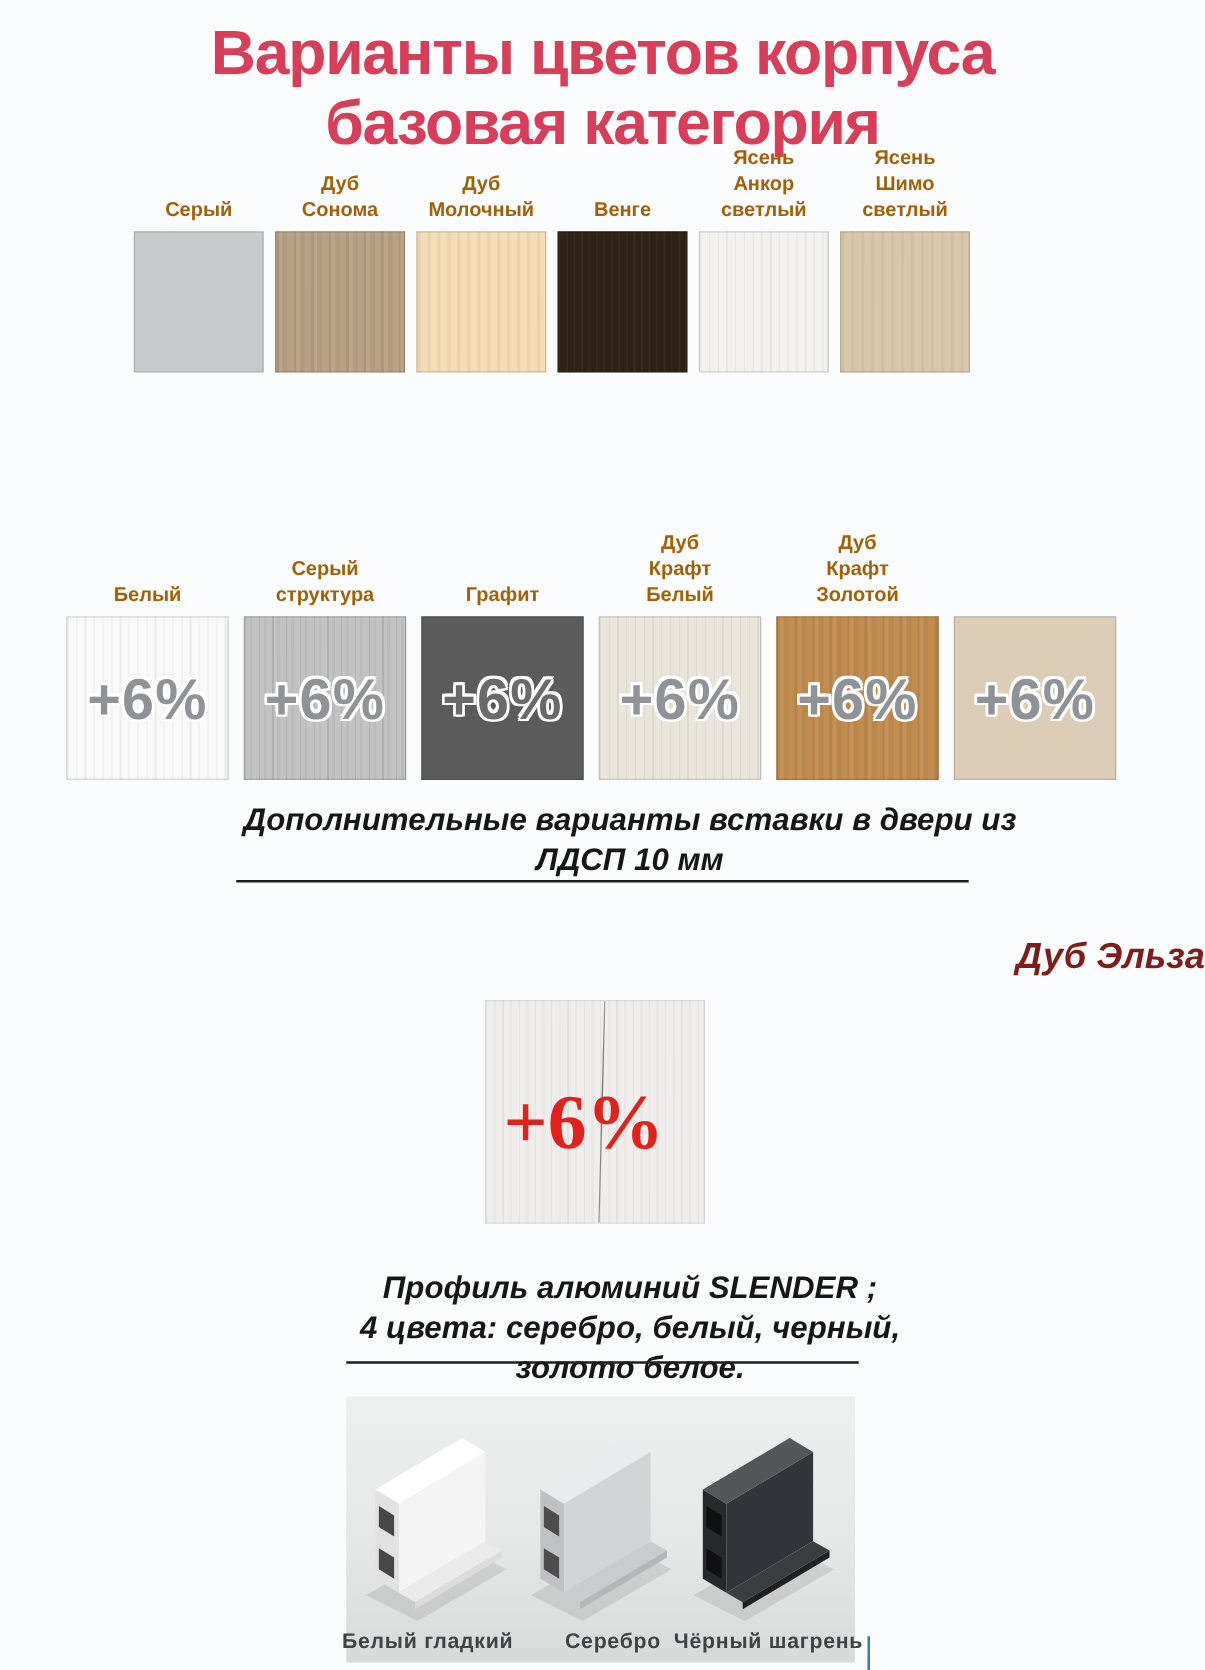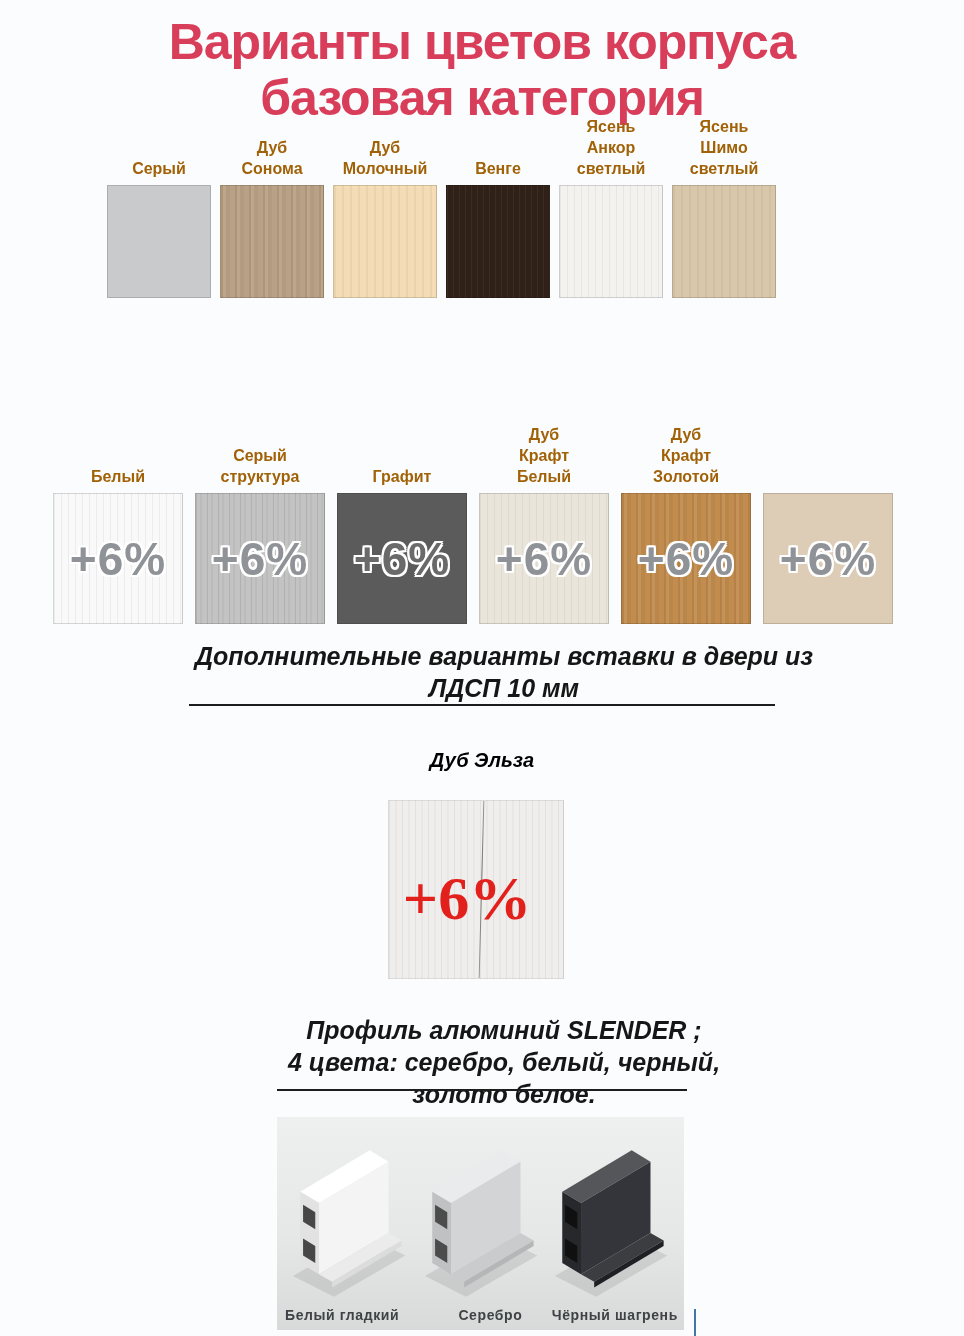"Дуб Эльза" .elsa-name { color: #000000 -> #7f1d1d; font-size: 20px -> 29px; text-align: center -> right }
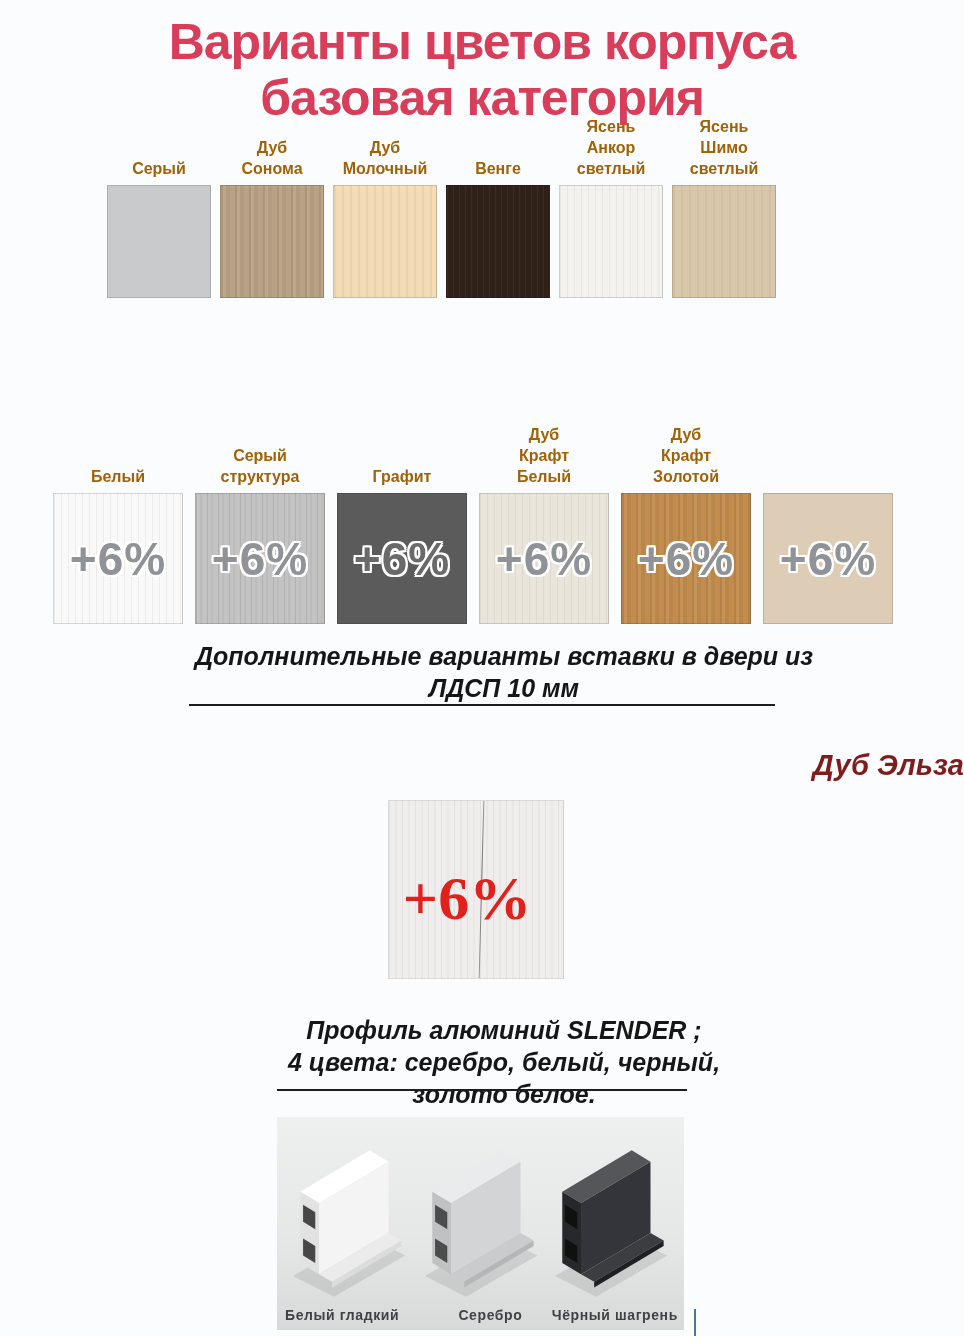"Белый гладкий" .photo-label { font-size: 14px -> 17px }
